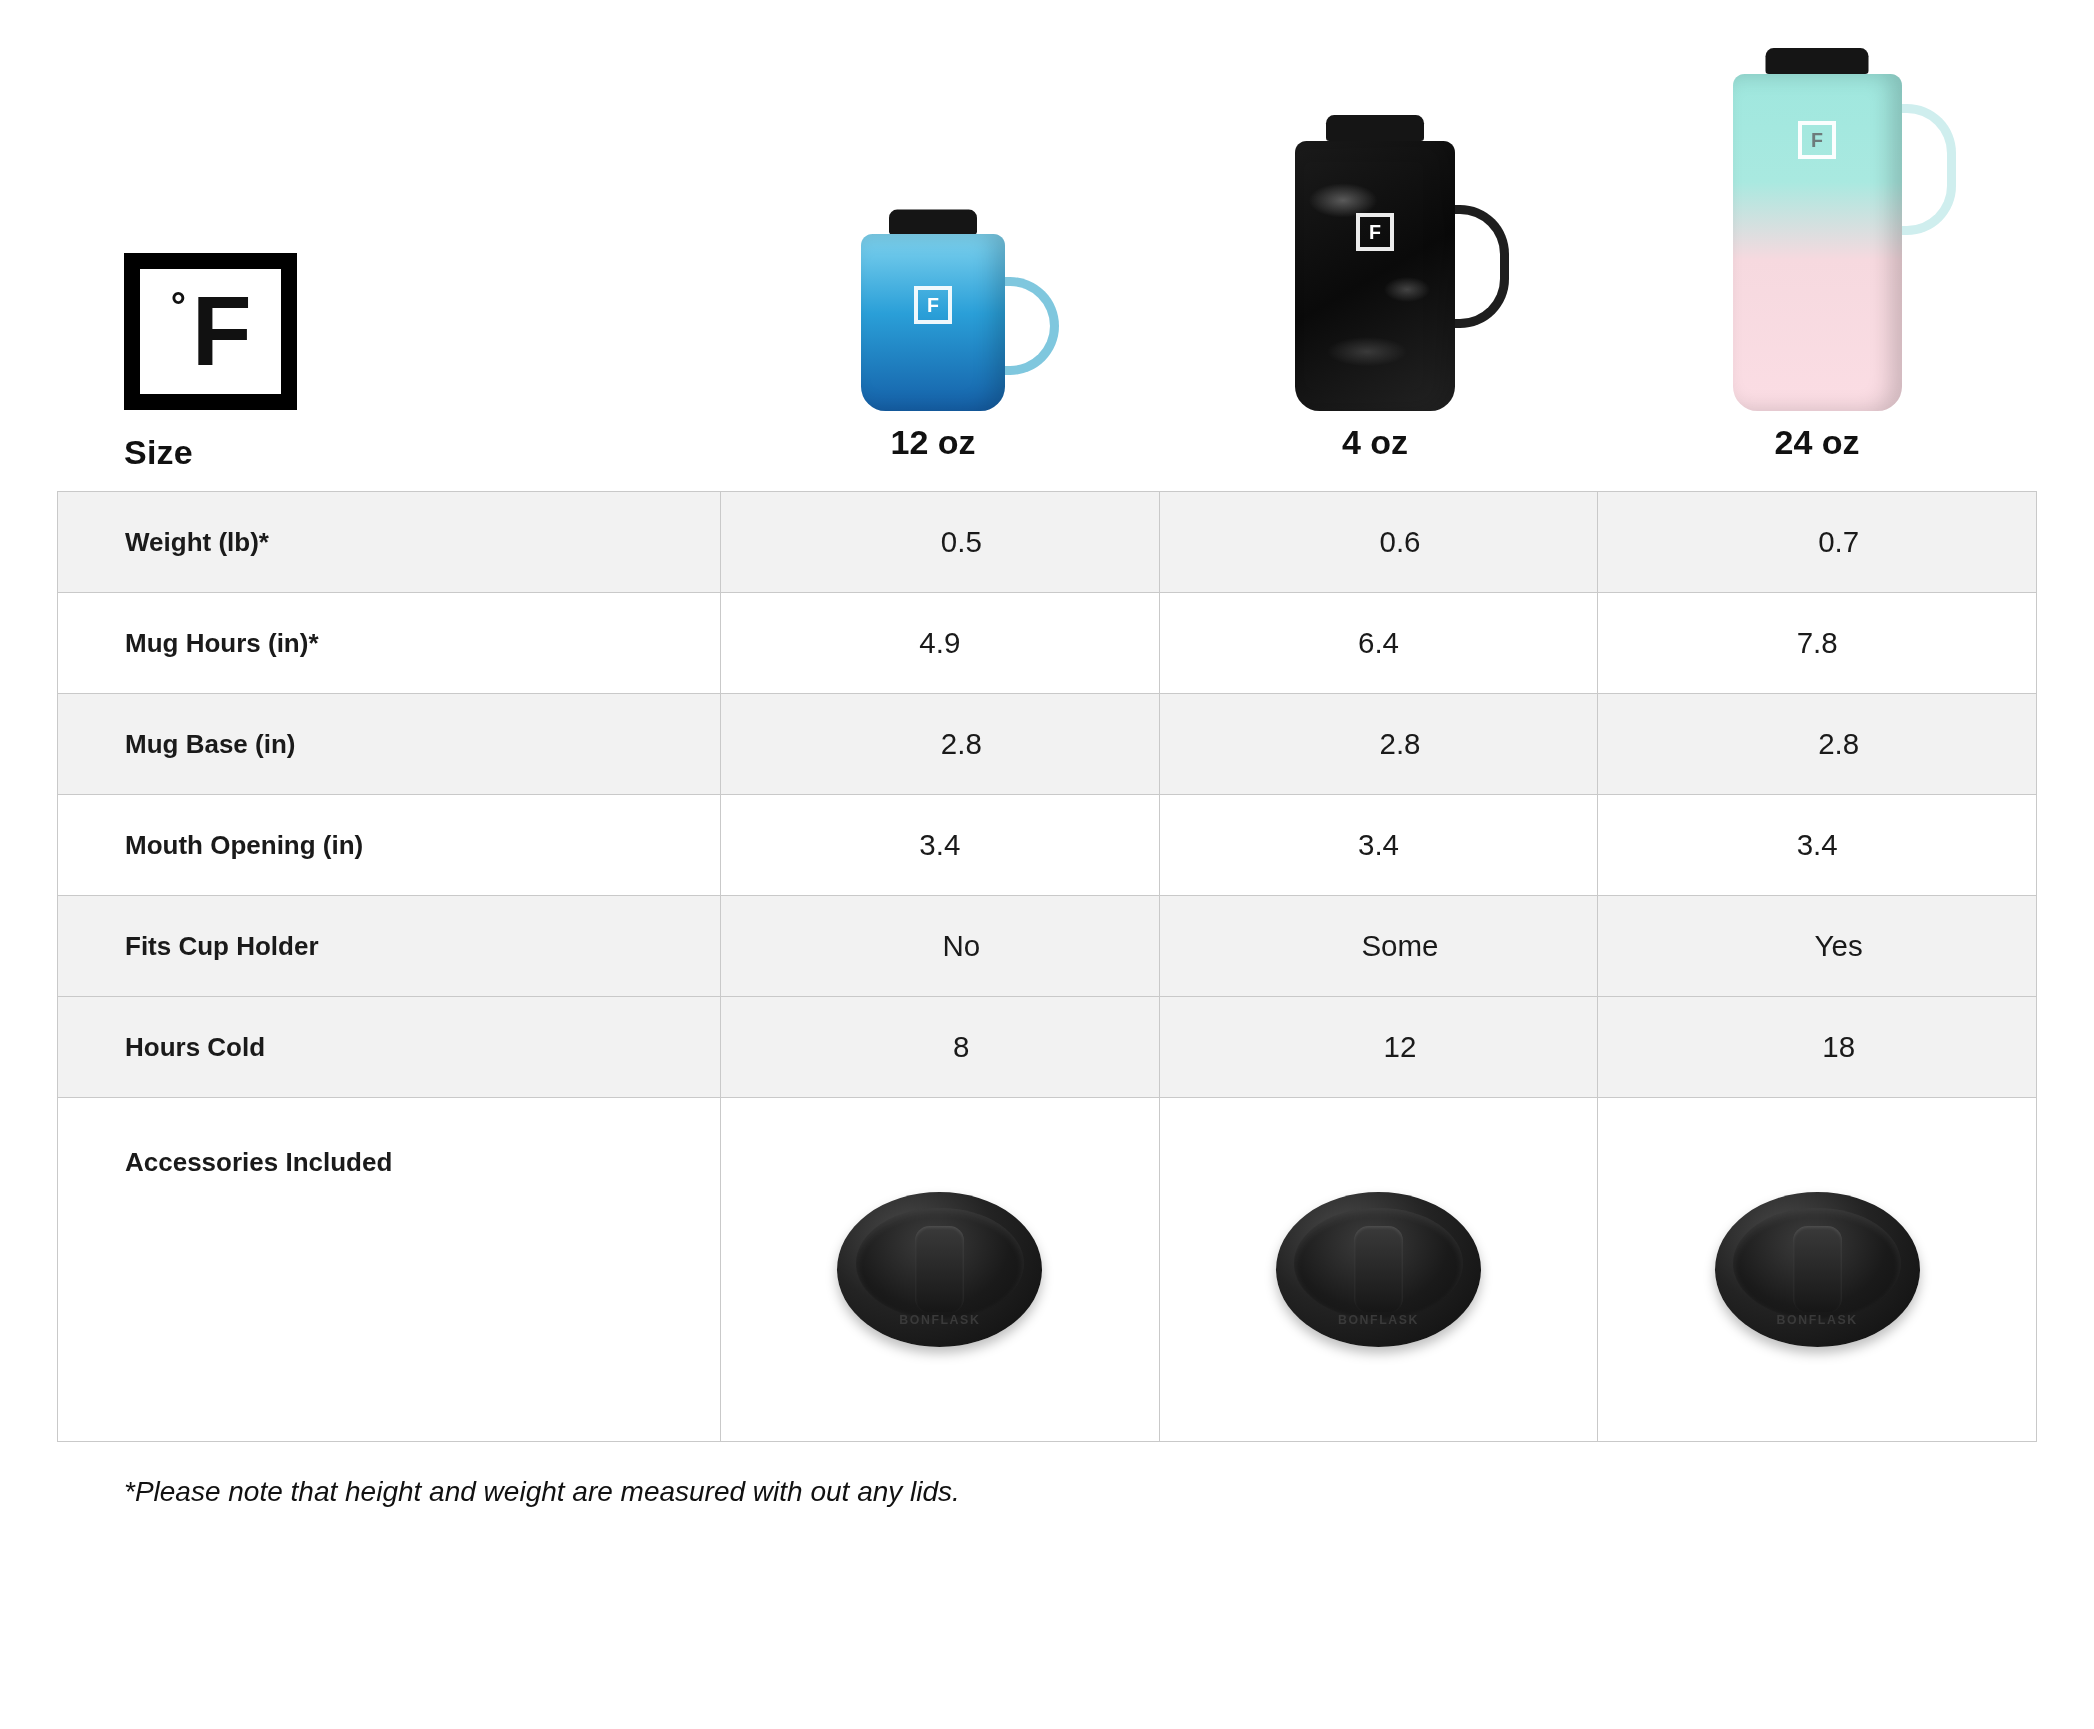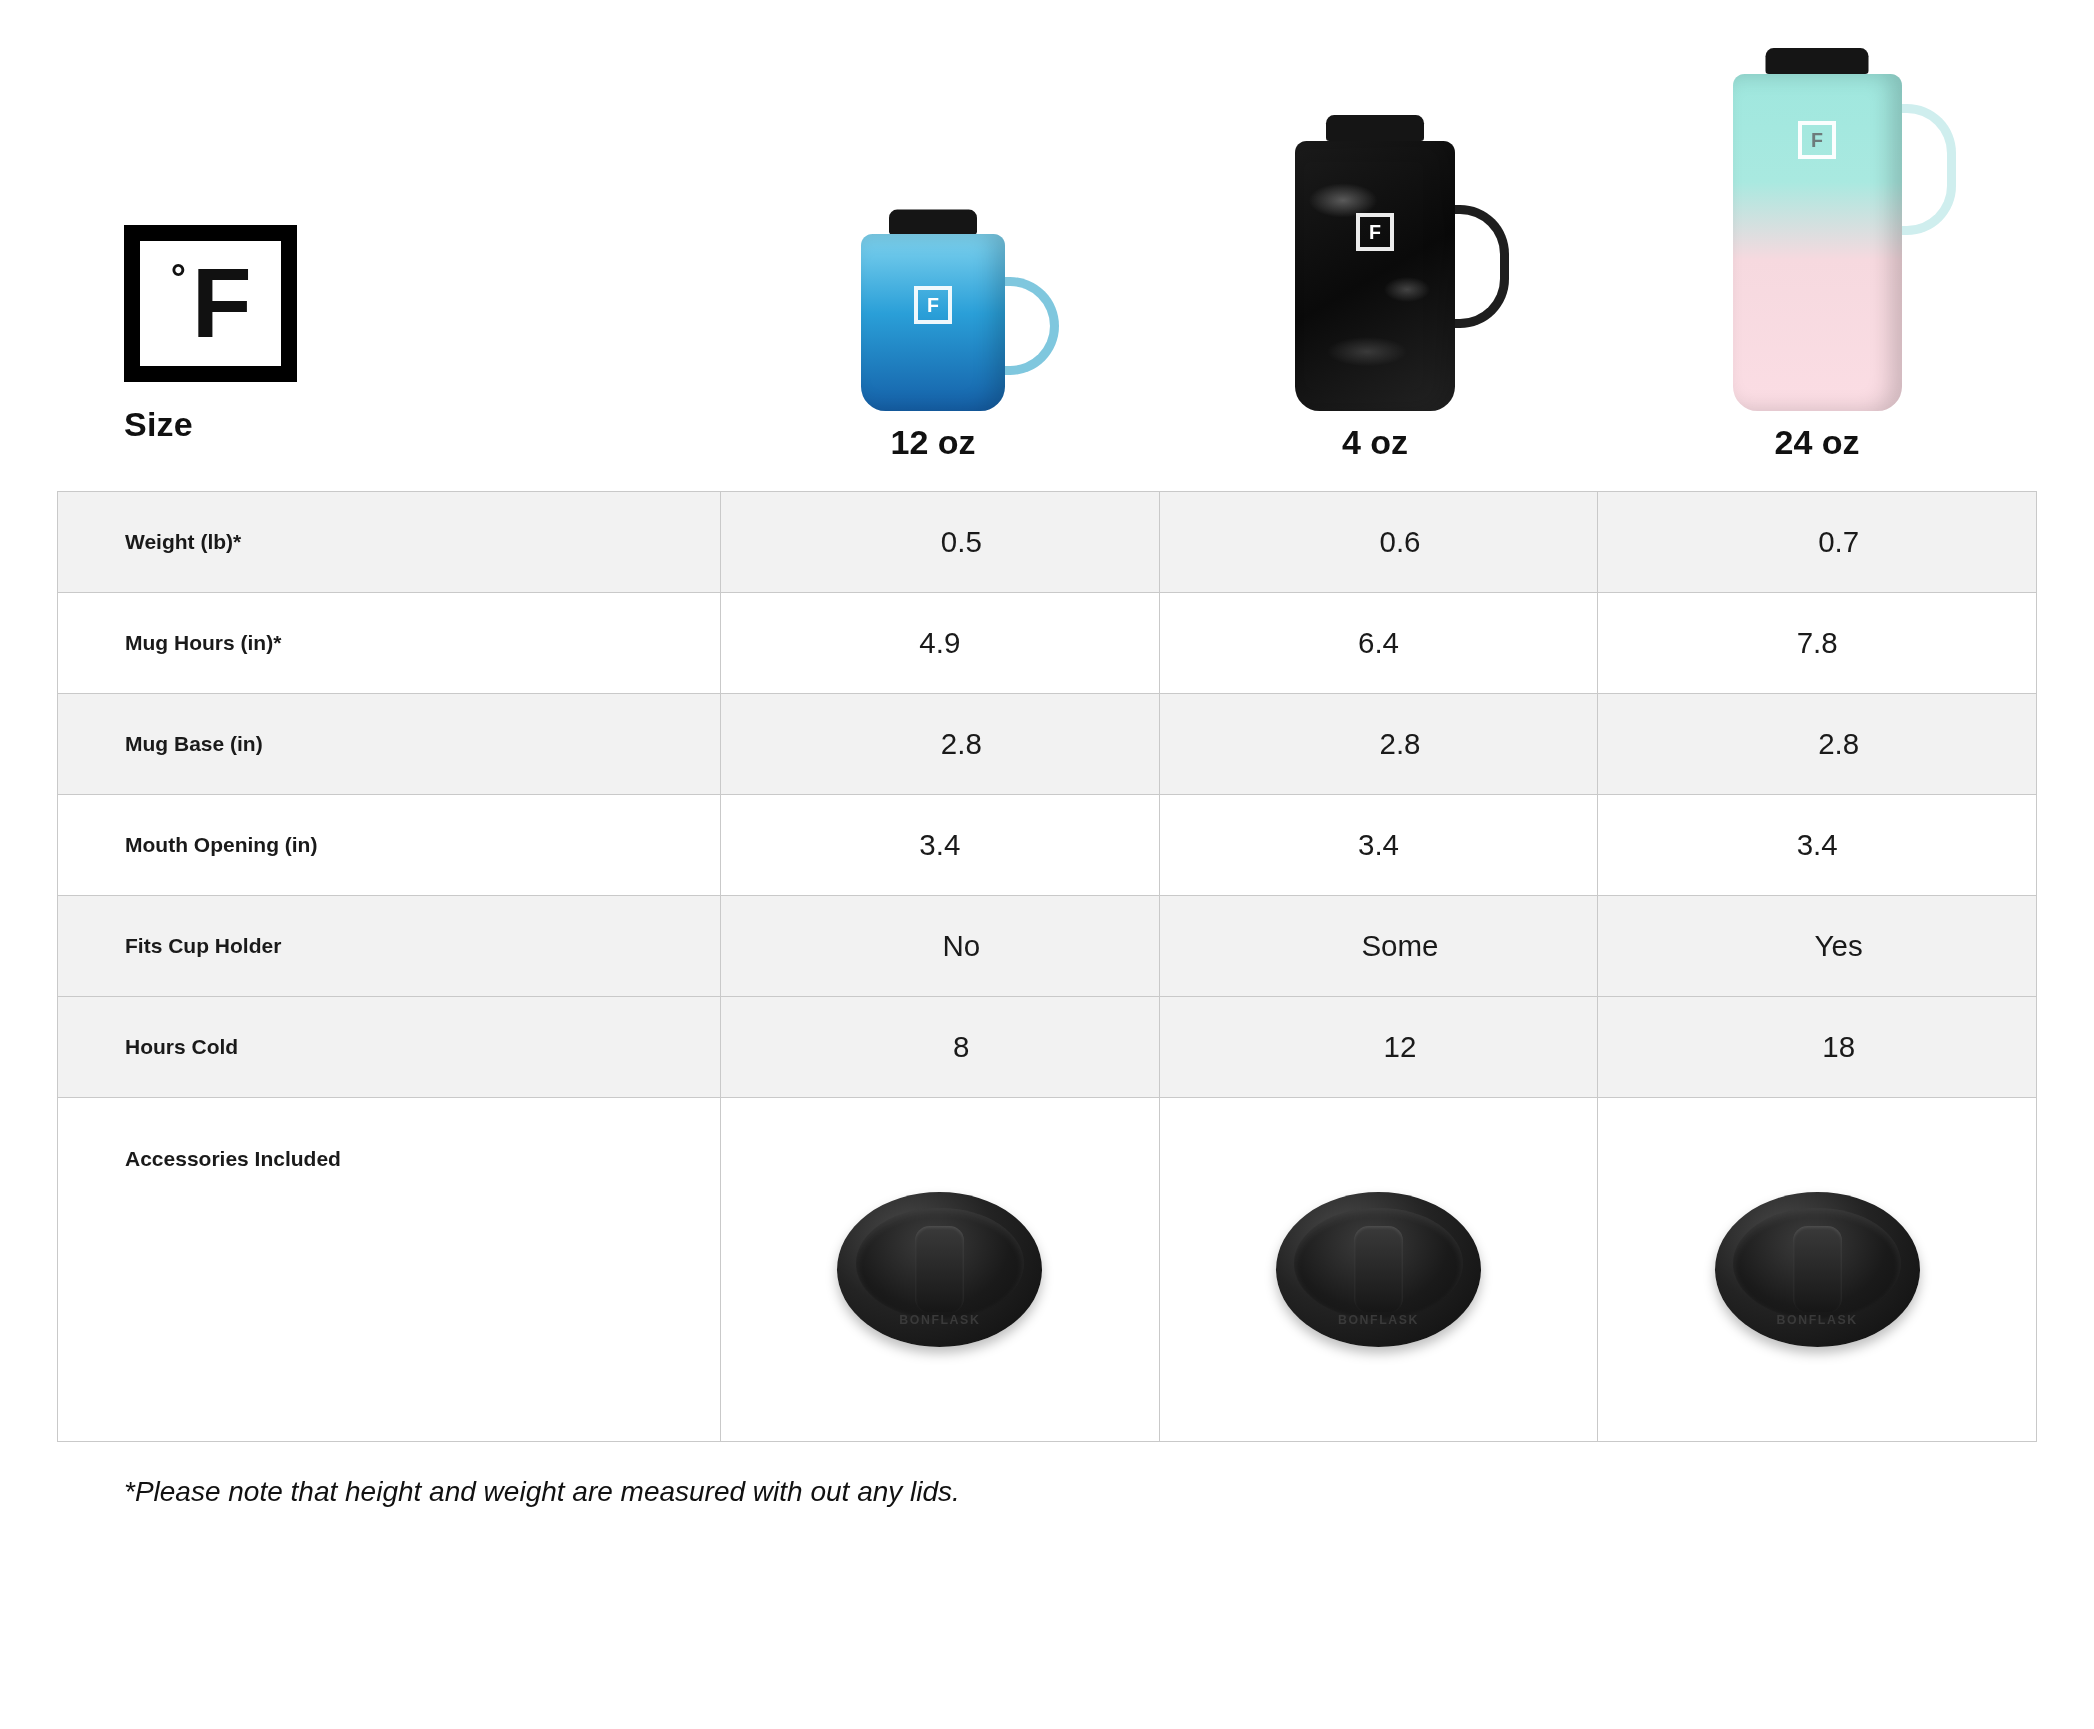"Size" .size-title { margin-bottom: 39px -> 11px }
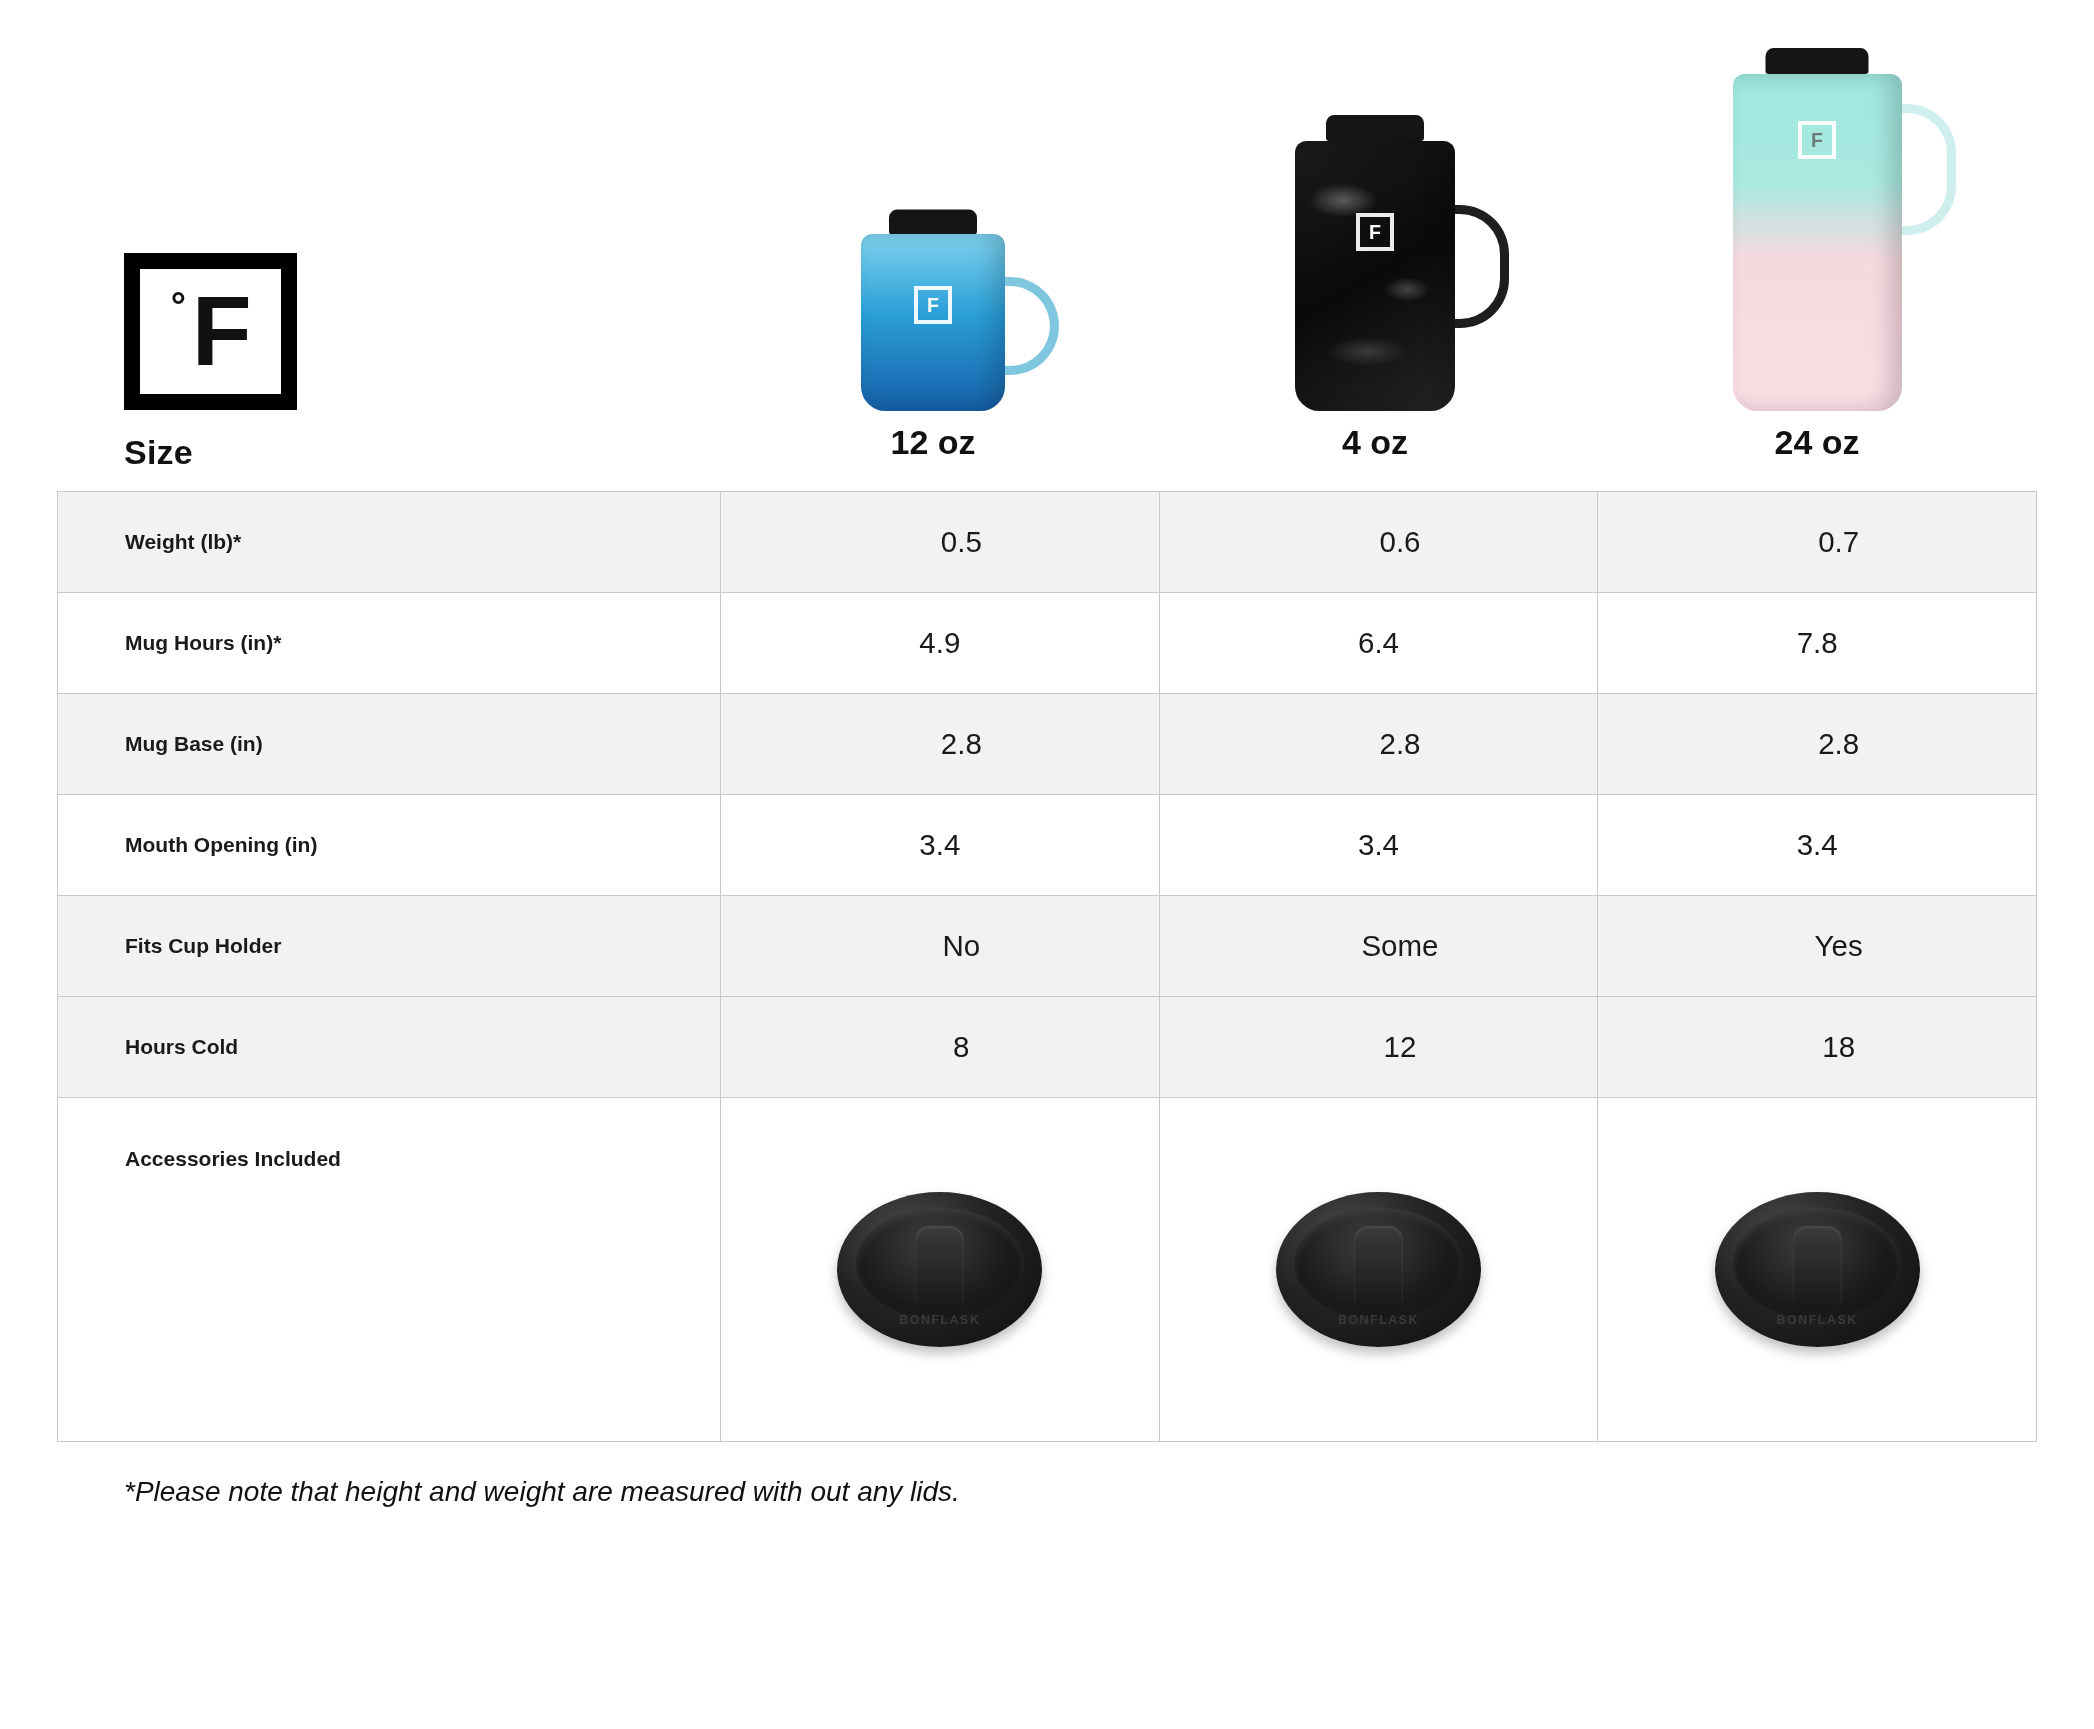"Weight (lb)*" table.spec td.rowlabel { font-size: 21px -> 26px }
